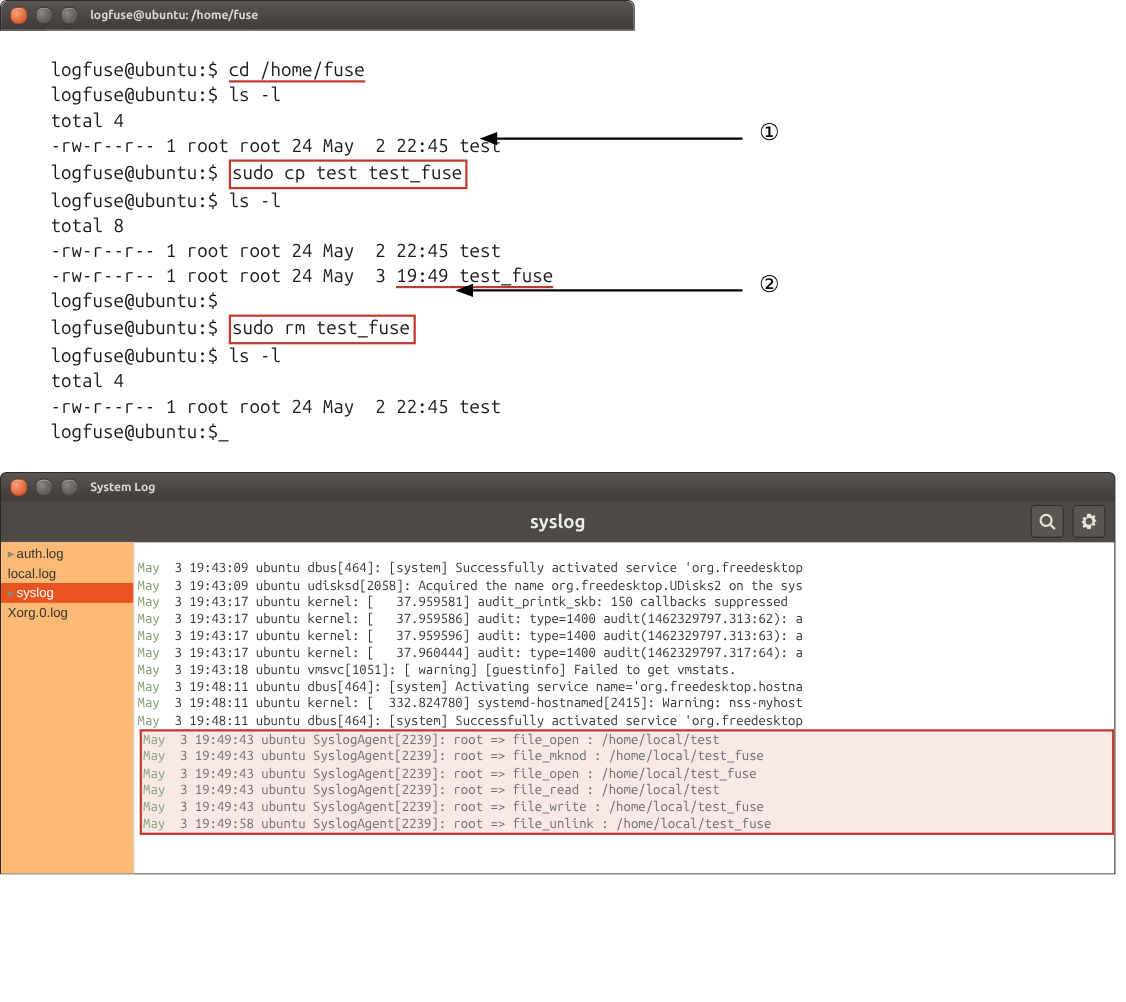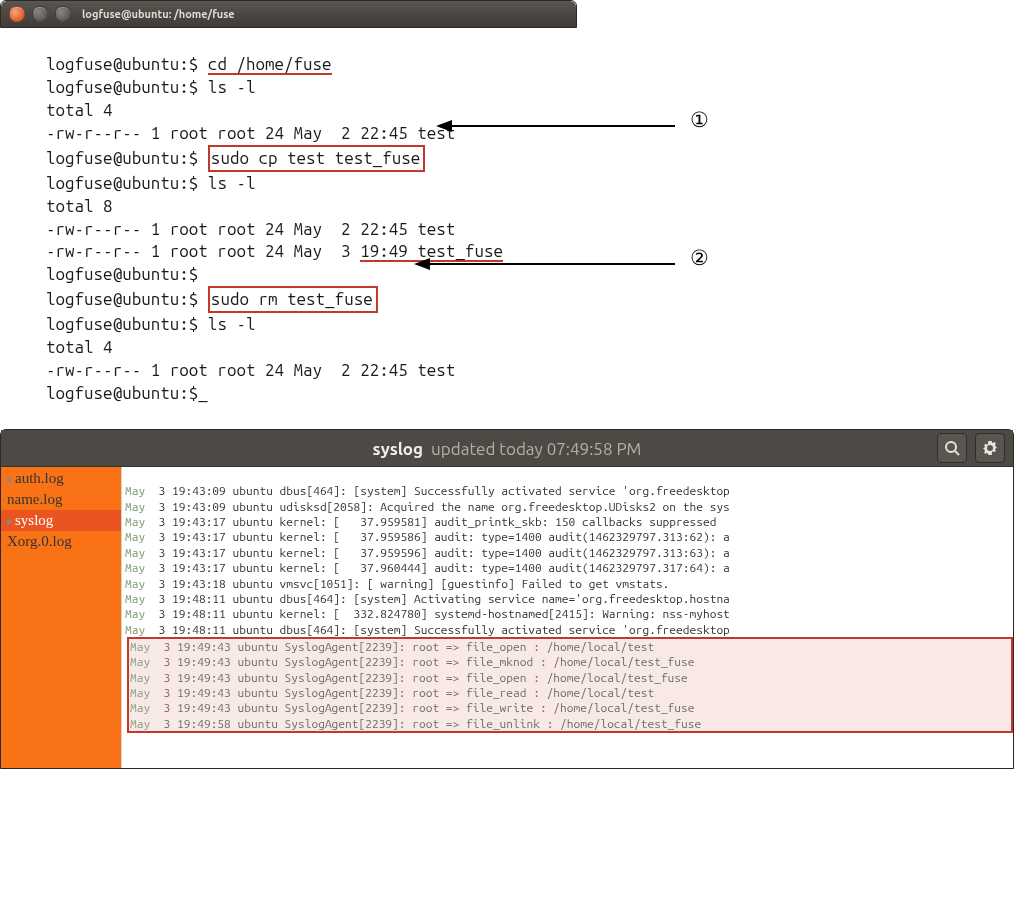"System Log" div.titlebar { html: none -> <div> <span></span> <span></span> <span></span> <span>System Log</span> </div> }
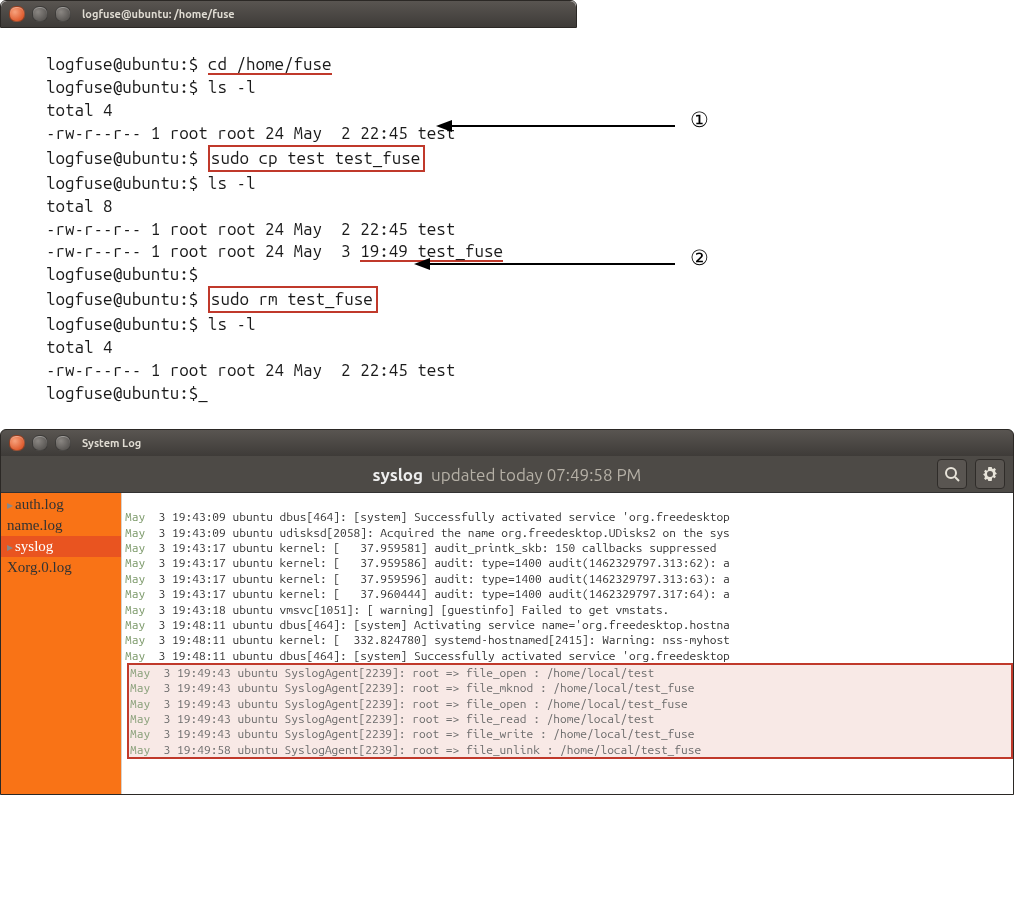"updated today 07:49:58 PM" span.updated { html: <span>updated today 07:49:58 PM</span> -> none }
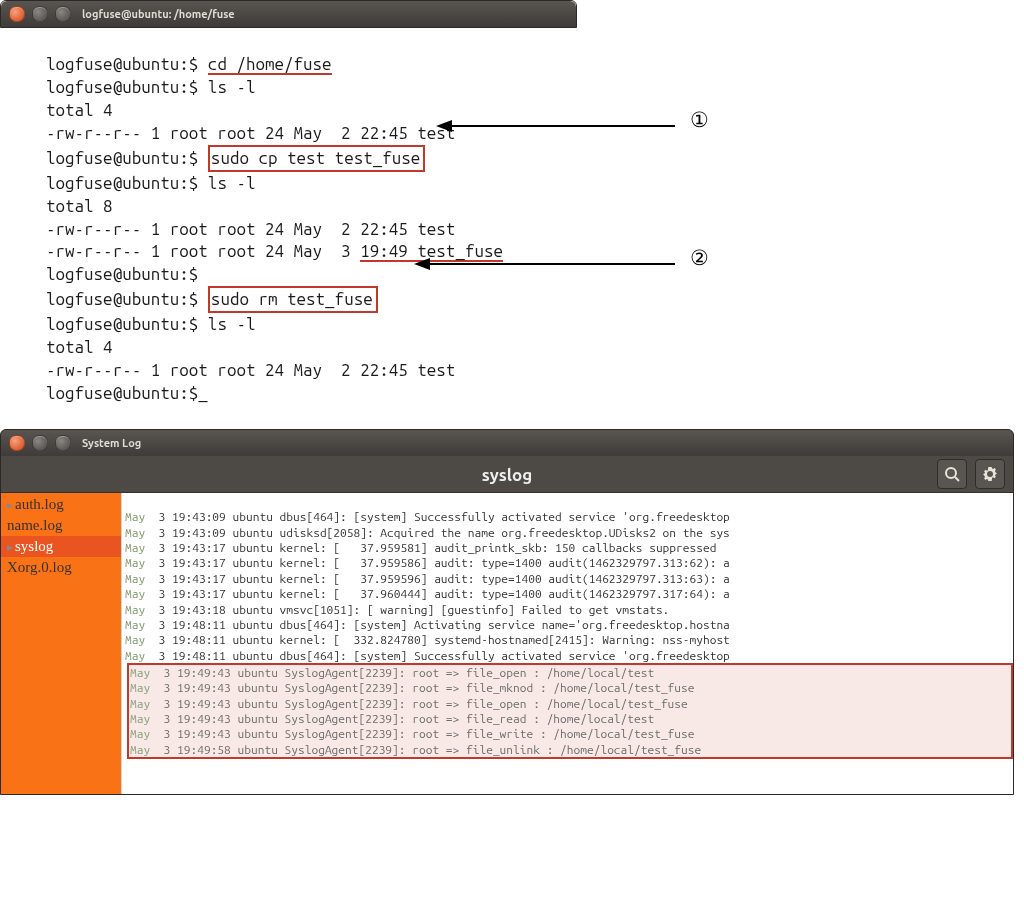"auth.log" .syslog-sidebar { background: #f97316 -> #fdba74; font-family: Liberation Serif, serif -> Liberation Sans, sans-serif; font-size: 15px -> 12px }
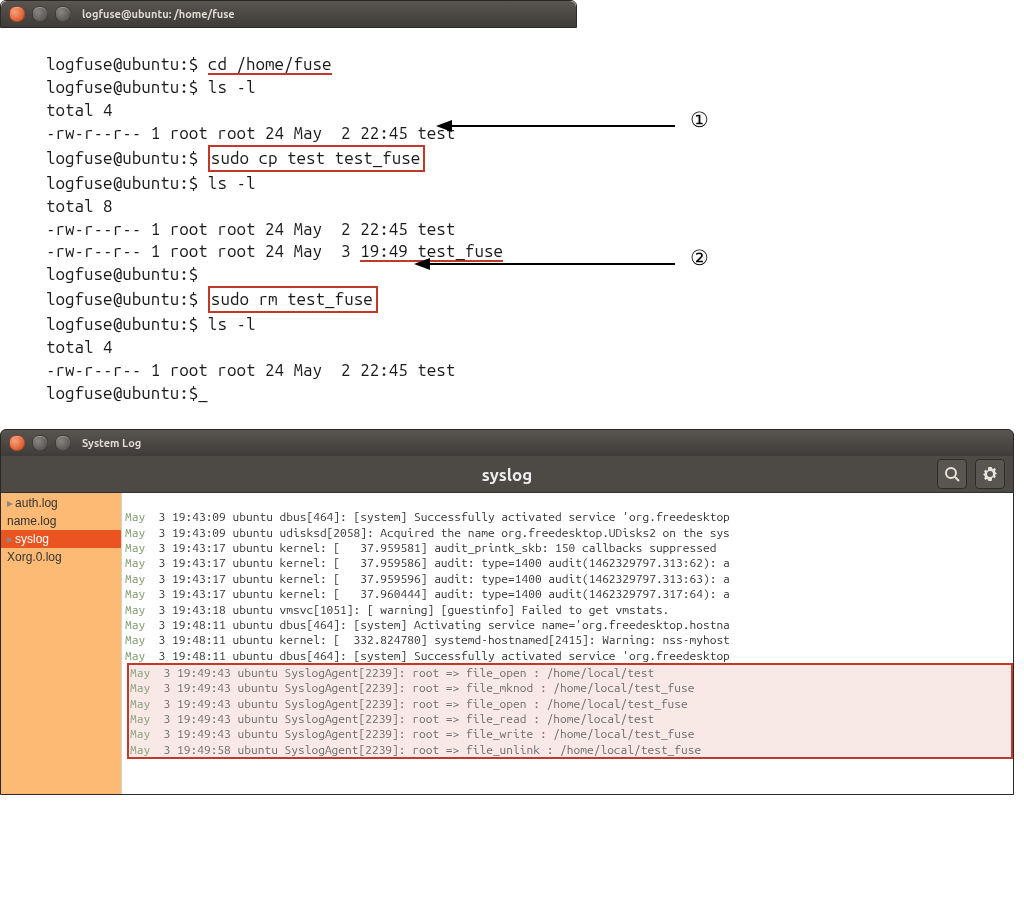"name.log" div.side-item { text: name.log -> local.log }
